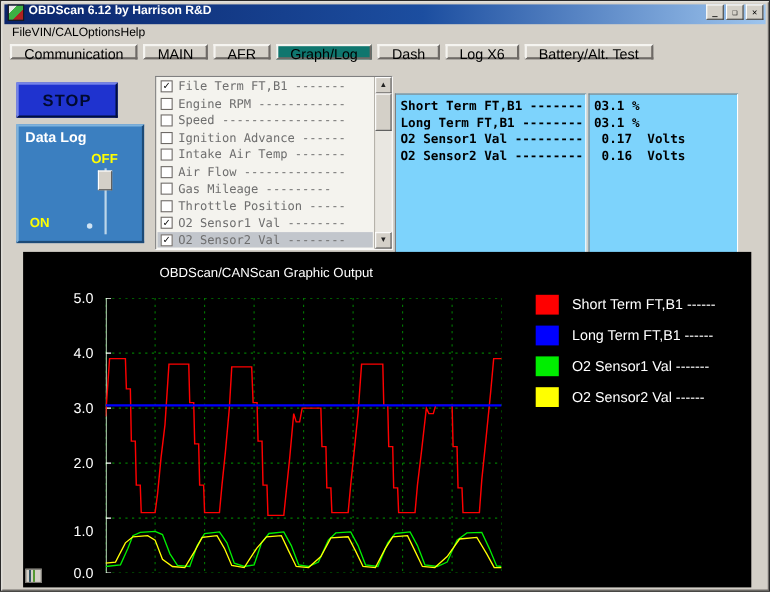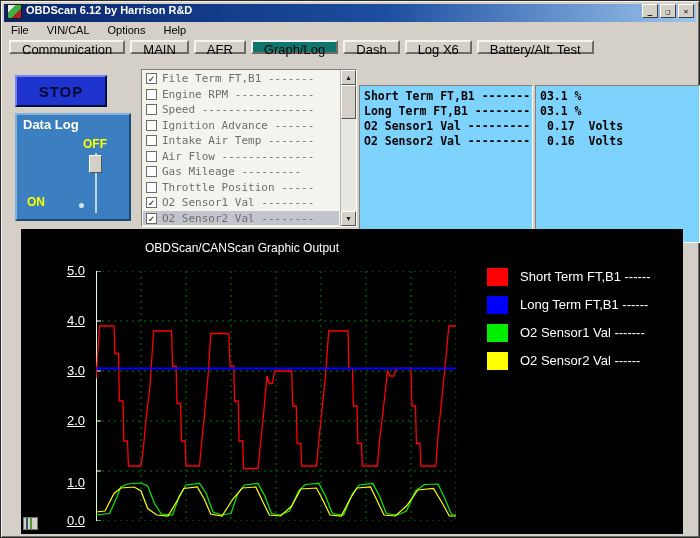"File" .menubar { gap: 18px -> 0 }
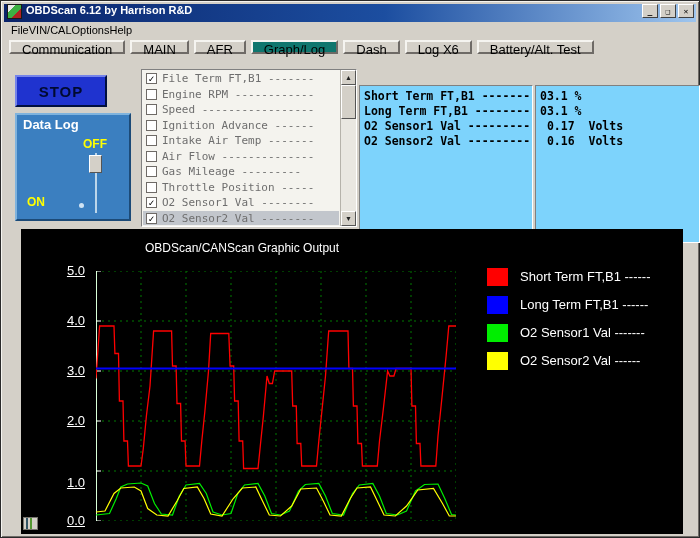"03.1 %" .readout.values { width: 165px -> 136px }
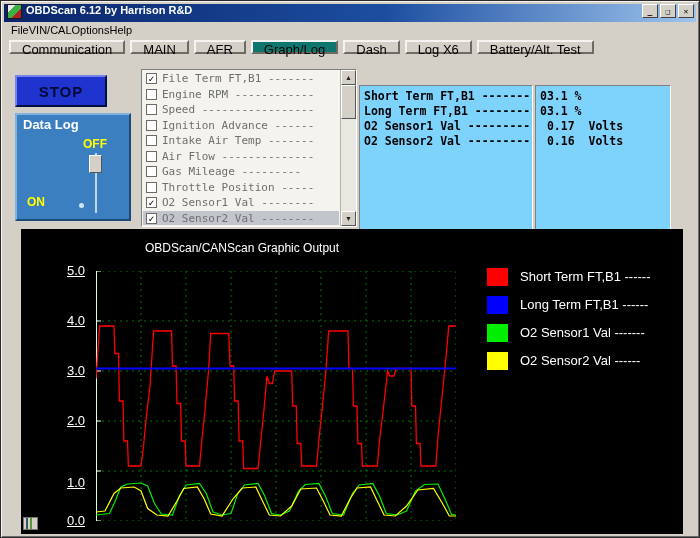"5.0" .ylabel { text-decoration: underline -> none }
